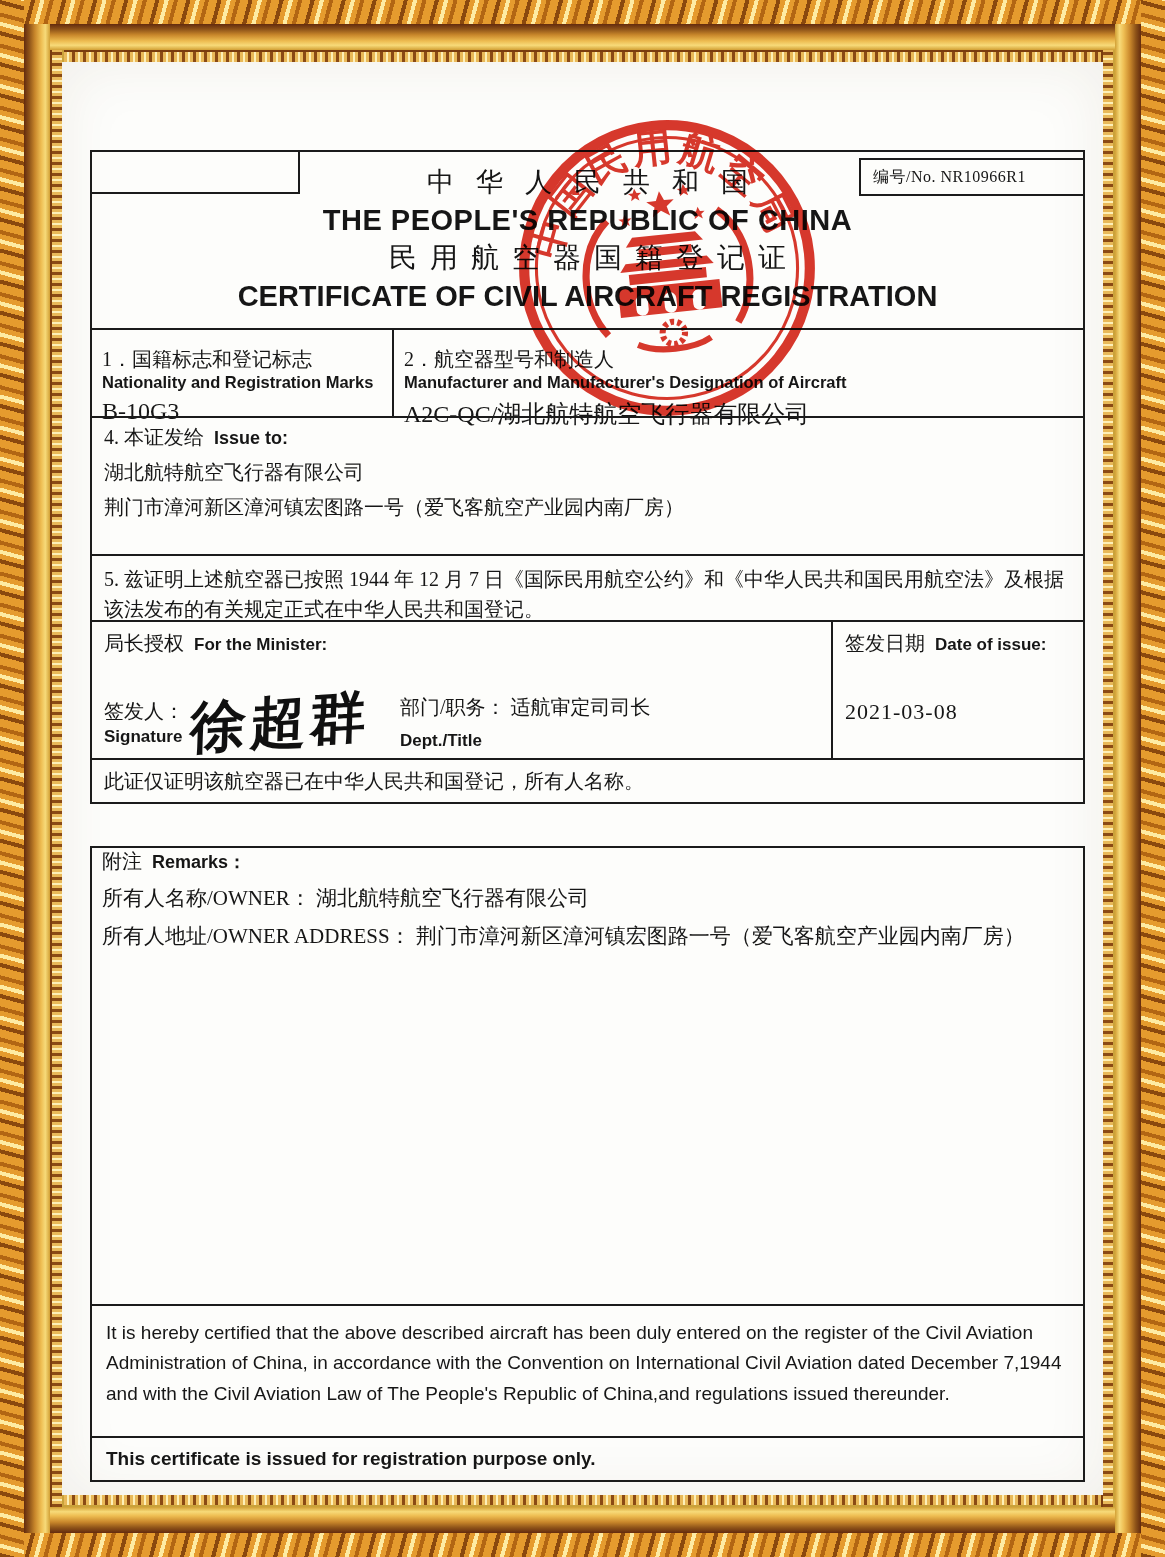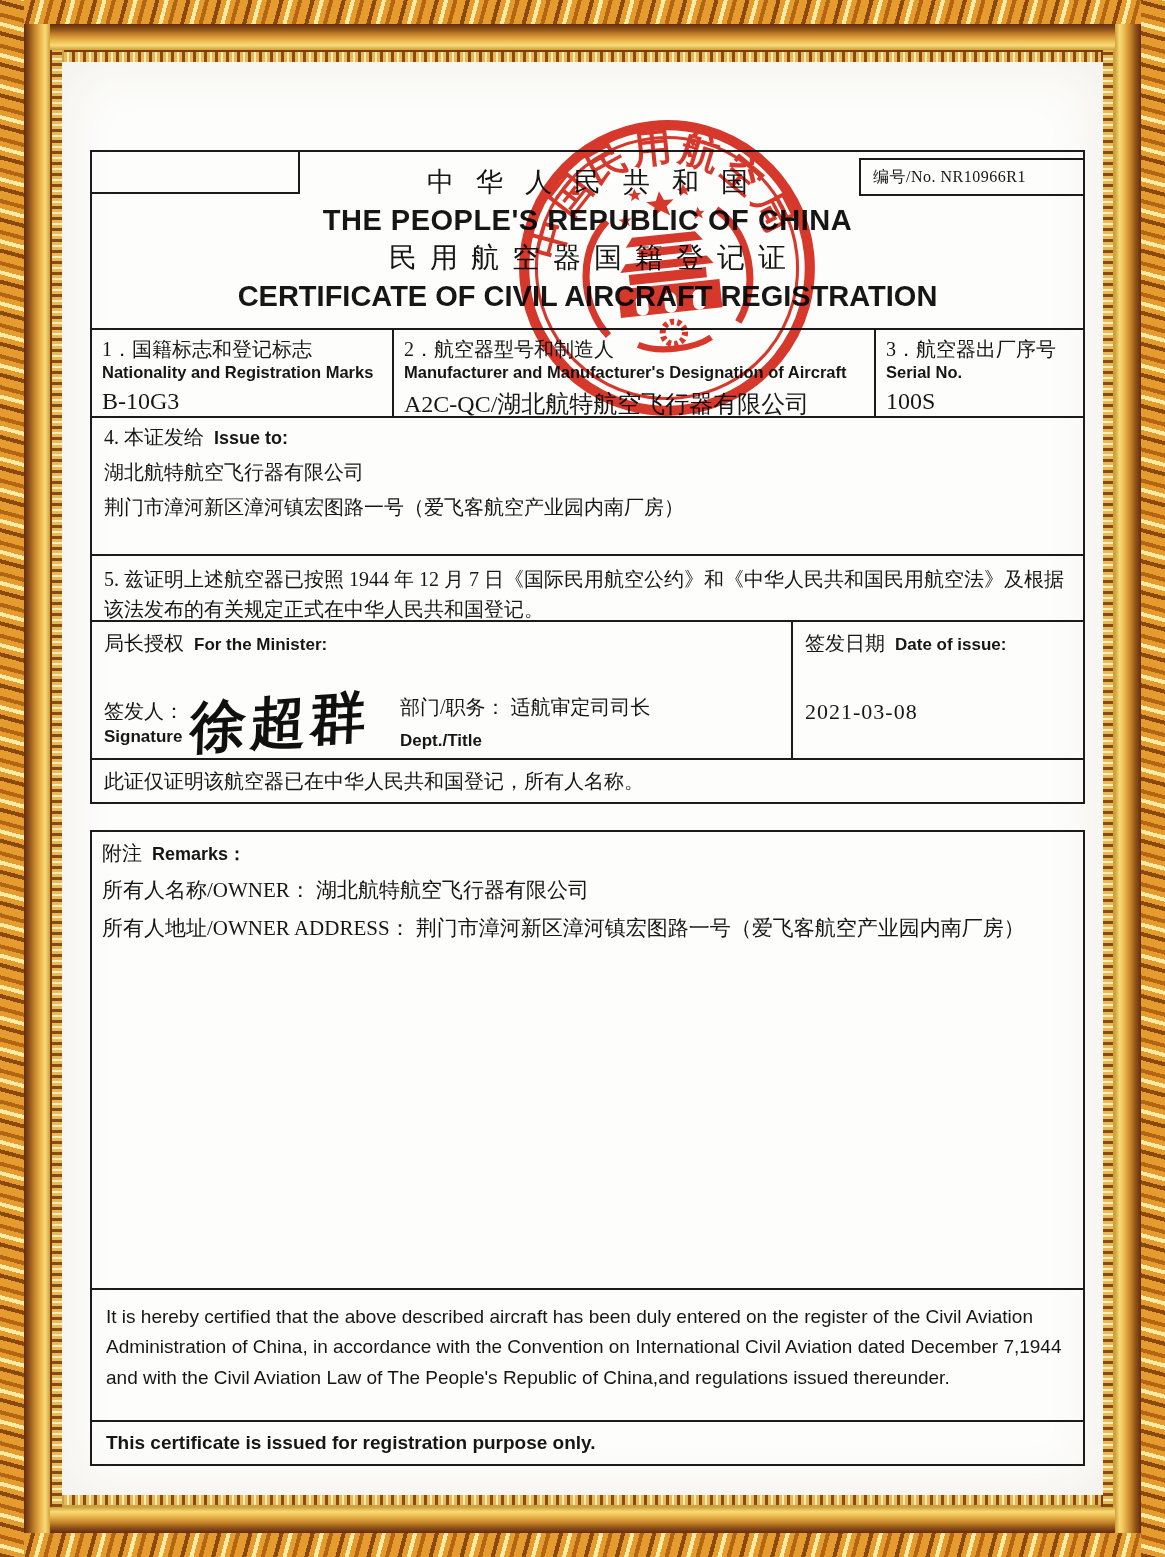"1．国籍标志和登记标志" .cell { padding: 6px 10px -> 16px 10px }
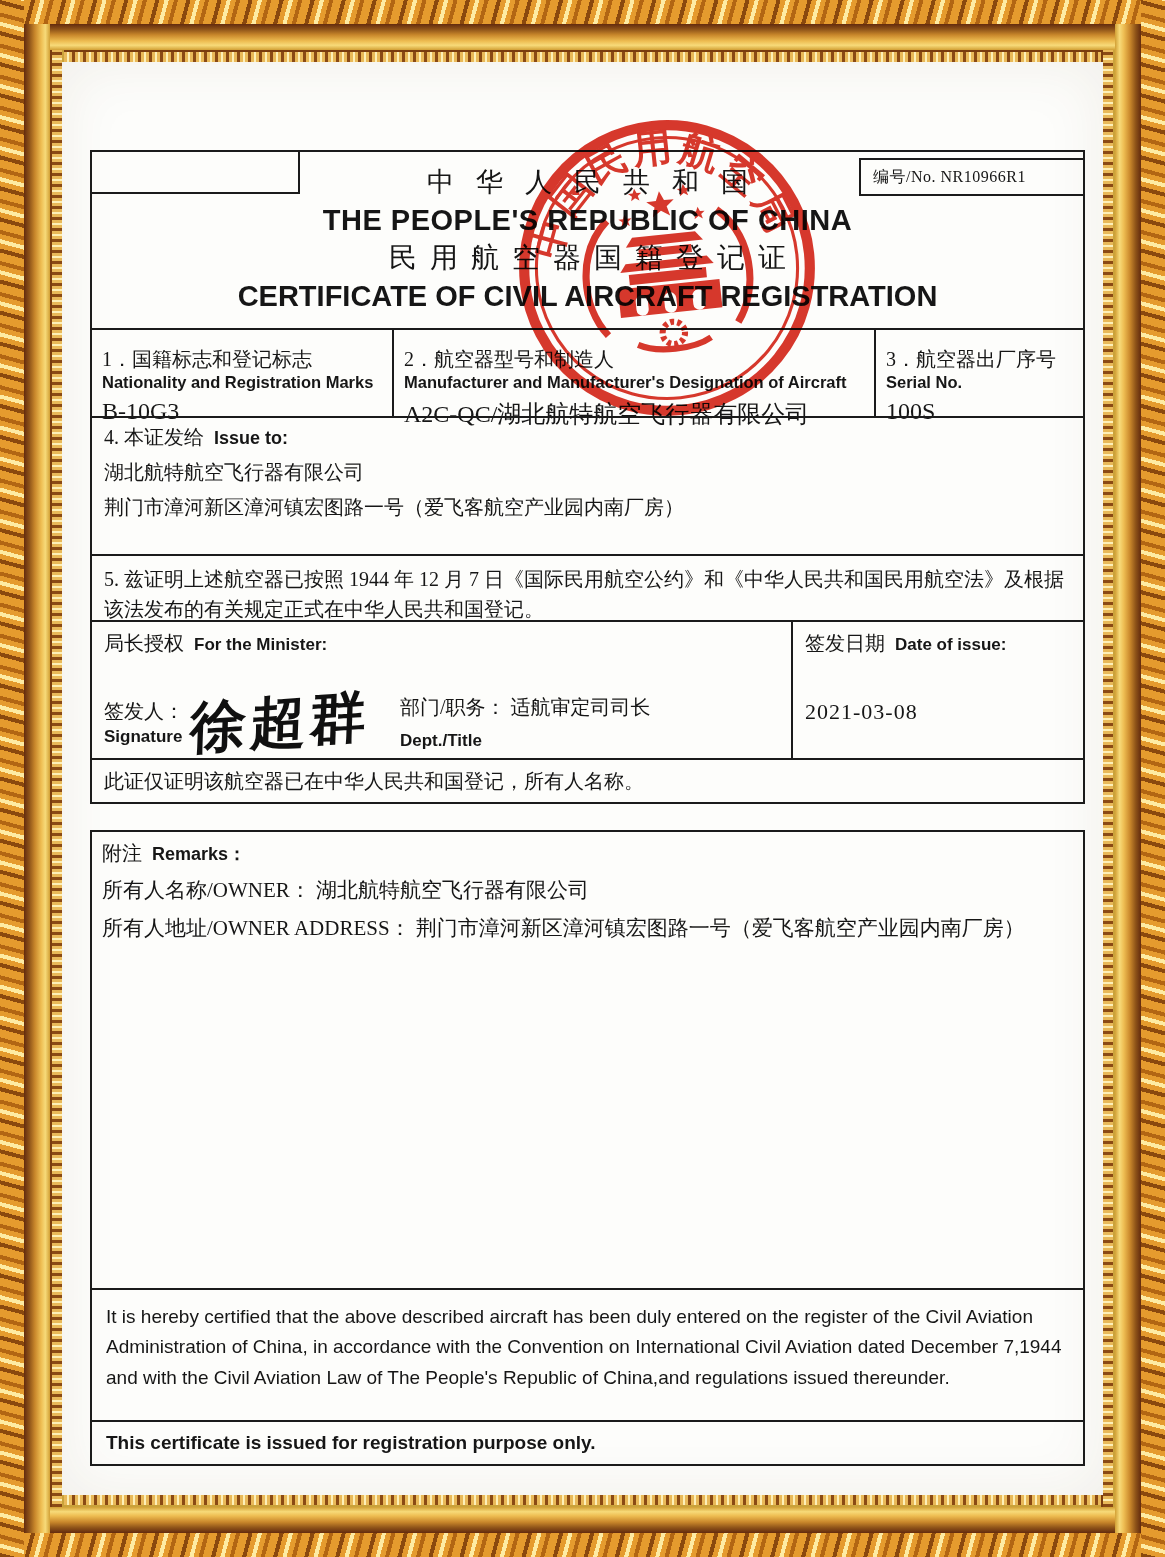"3．航空器出厂序号" div.cell { html: <div> <div>3．航空器出厂序号</div> <div>Serial No.</div> <div>100S</div> </div> -> none }
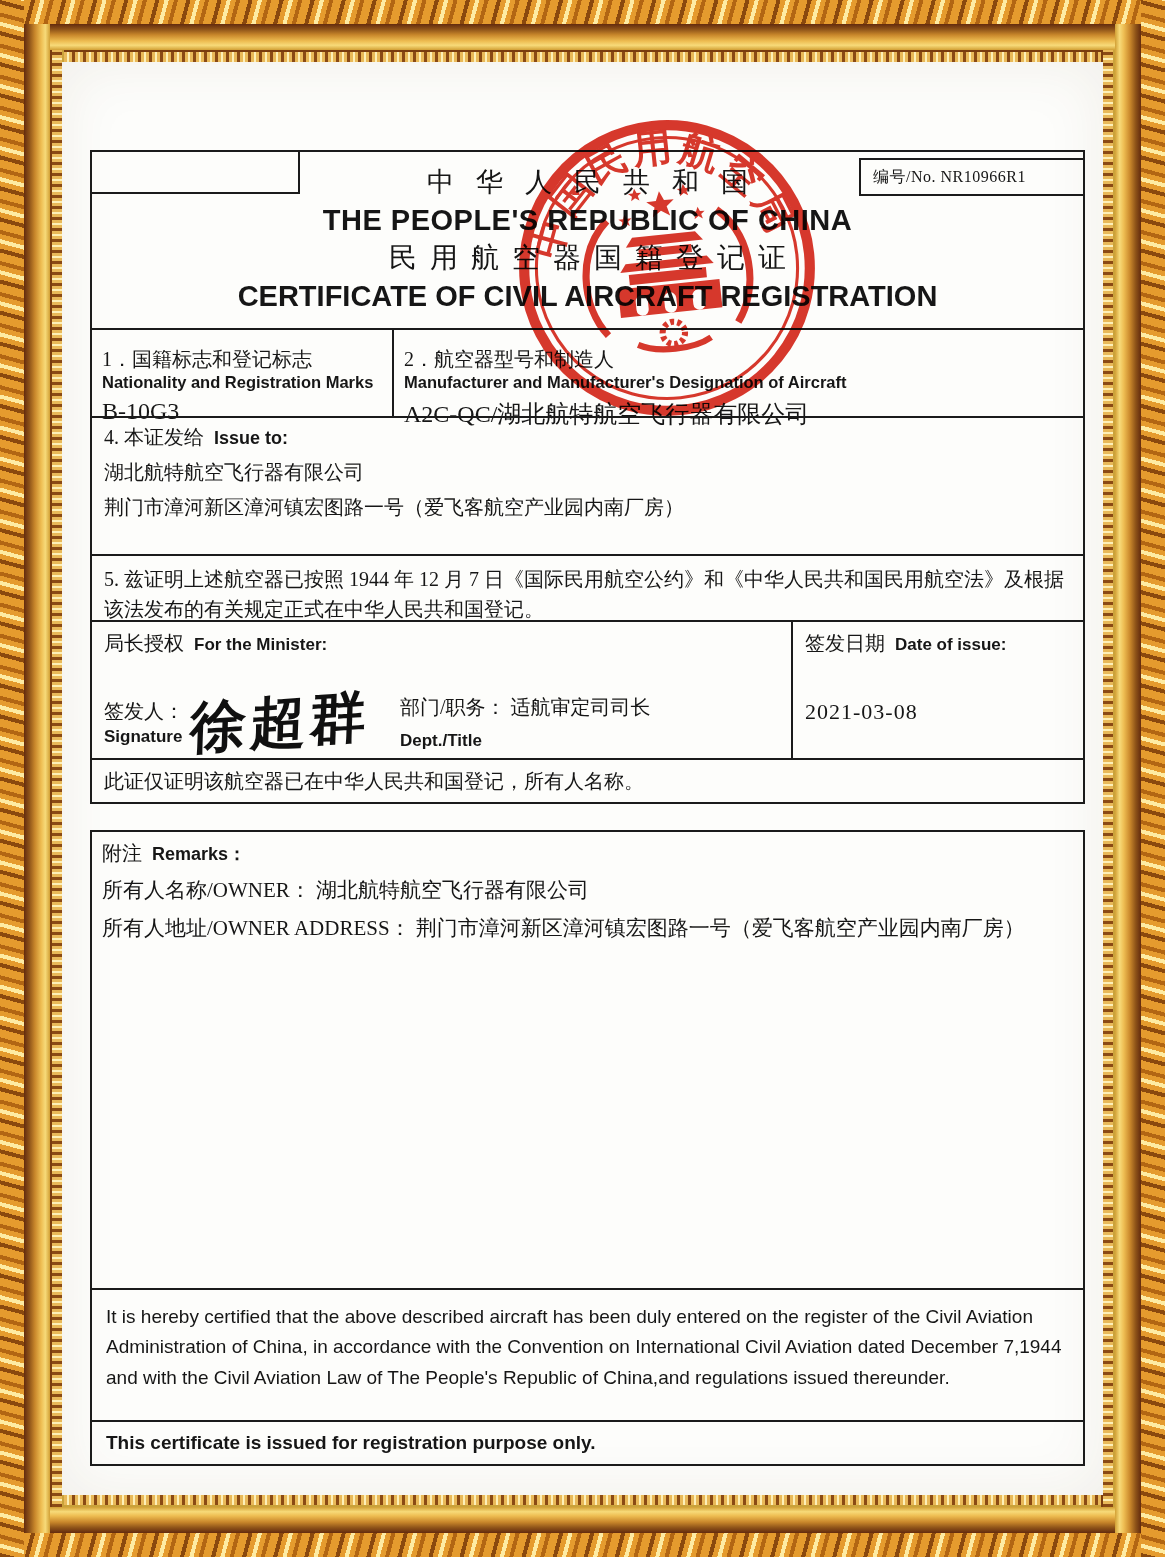"签发日期" .min-right { width: 292px -> 252px }
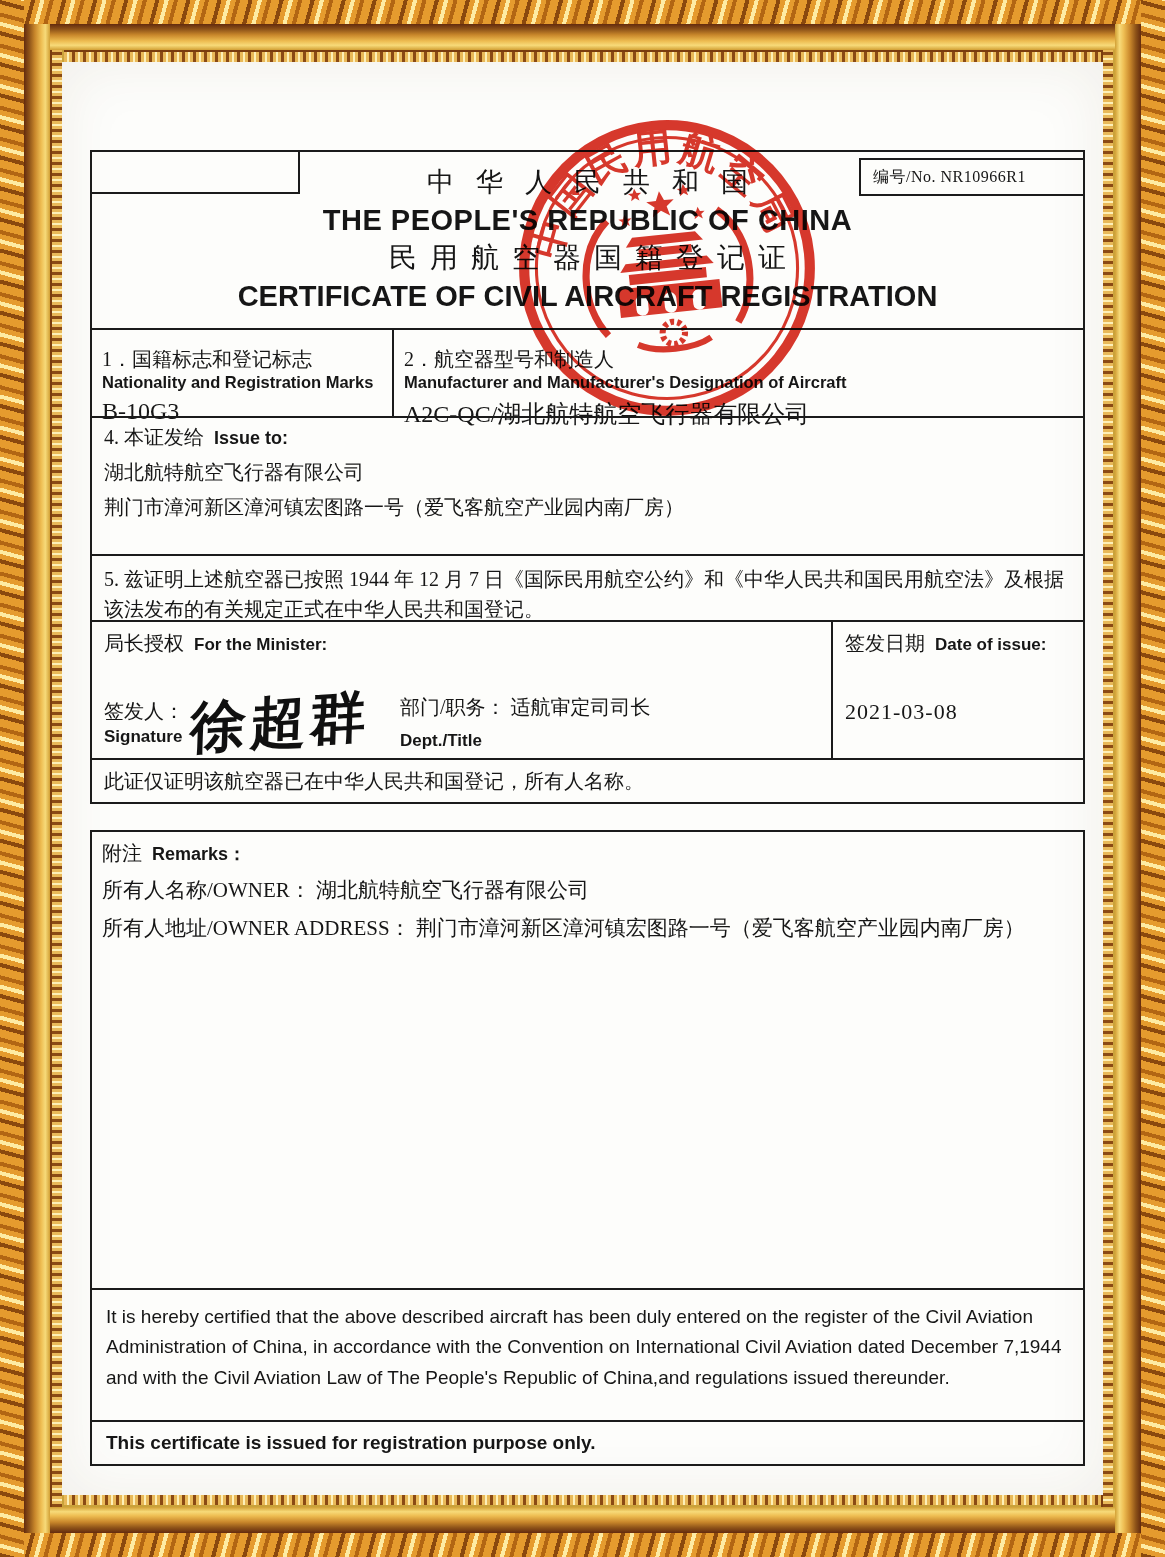"附注" .remarks-box { margin-top: 26px -> 42px; padding: 8px 10px -> 0 10px }
